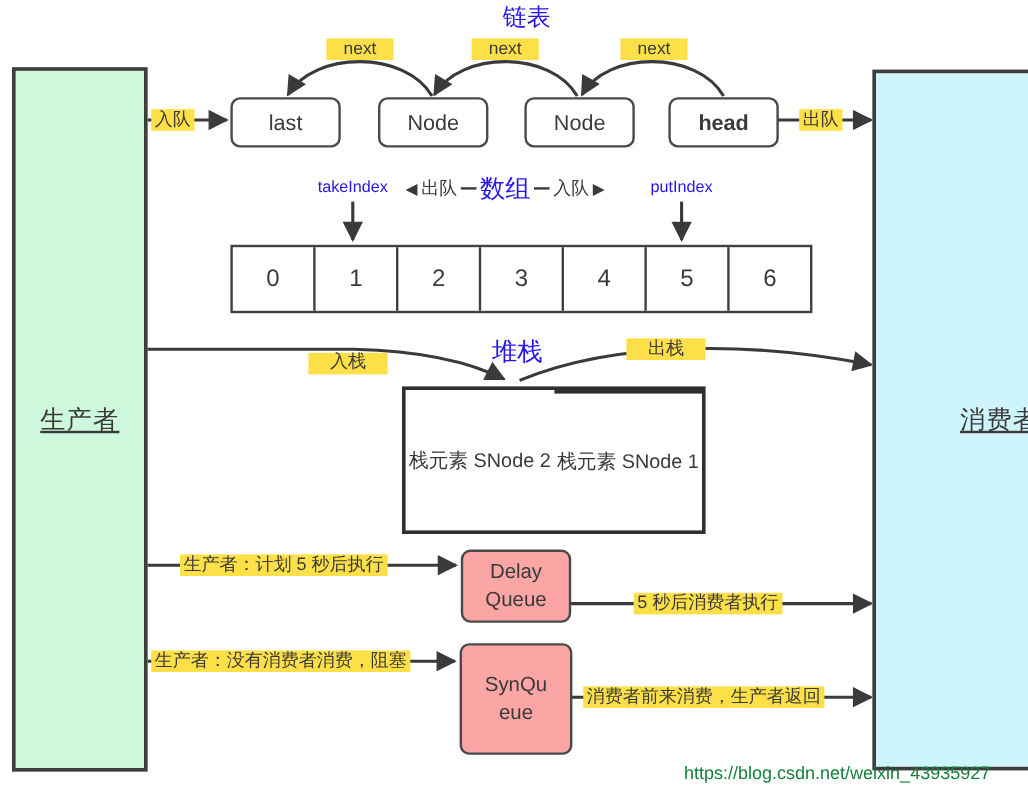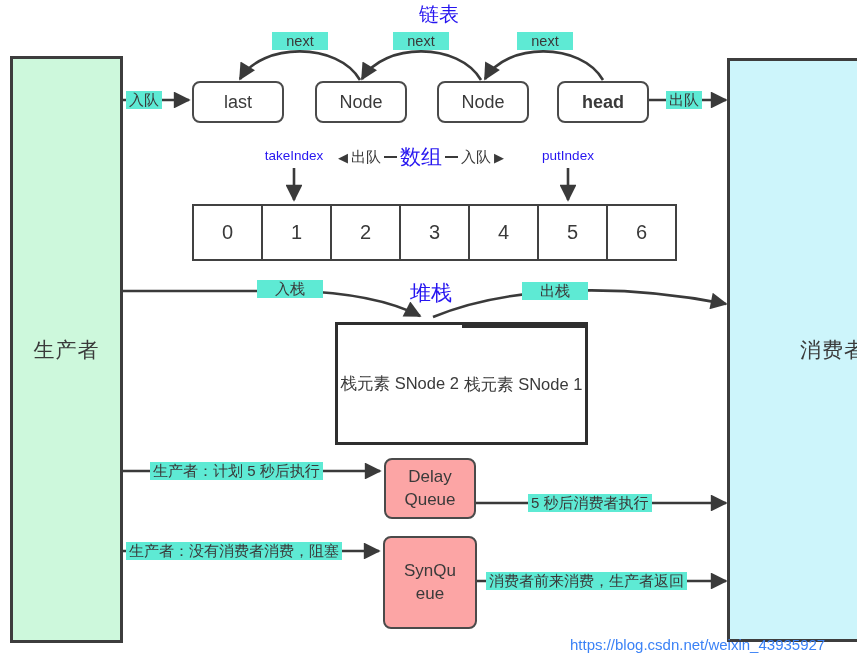"next" .lbl { background: #5eead4 -> #fde047 }
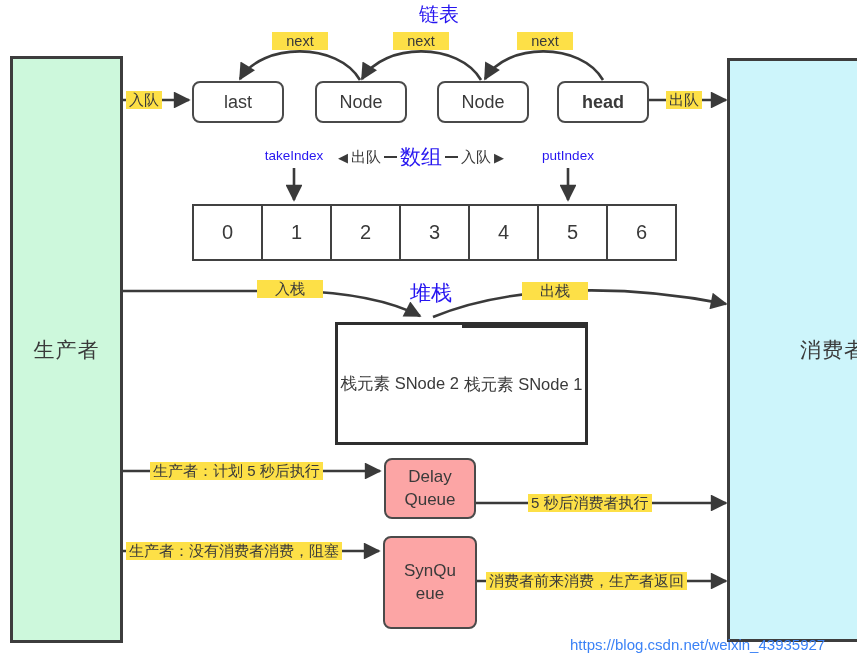"入栈" div.lbl { font-family: none -> Liberation Mono, monospace; top: 280px -> 294px }
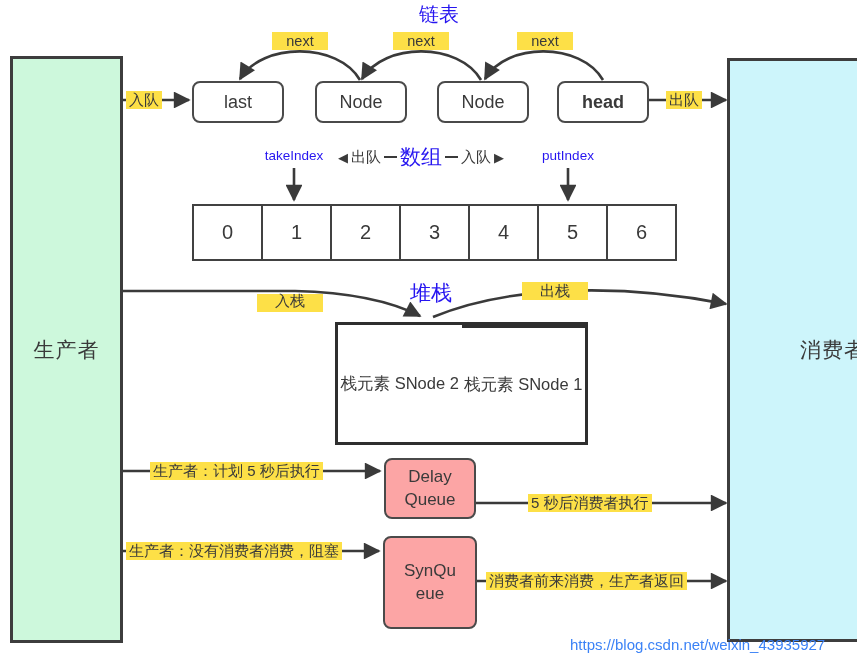"生产者" .bigbox { text-decoration: none -> underline }
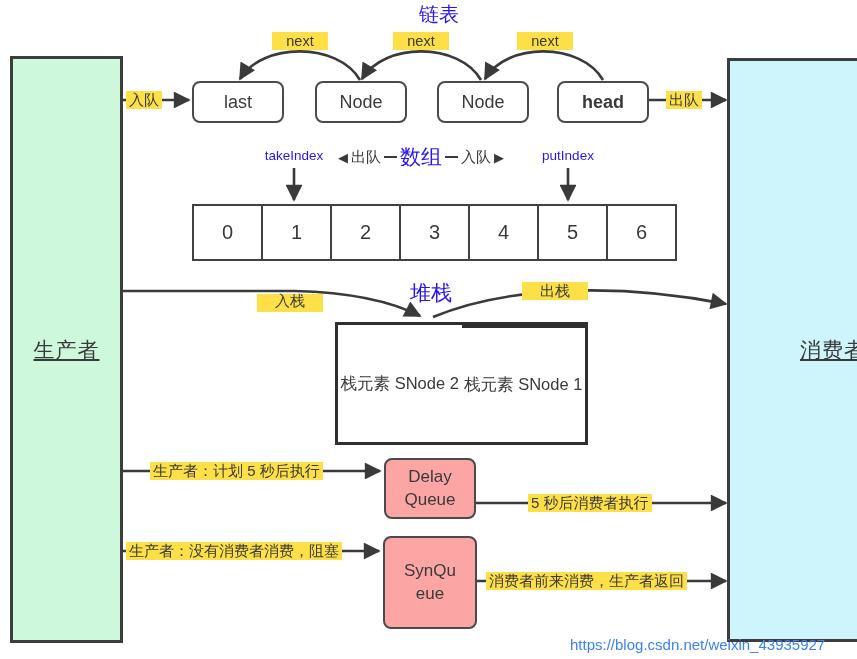"https://blog.csdn.net/weixin_43935927" .watermark { color: #3b82f6 -> #15803d }
